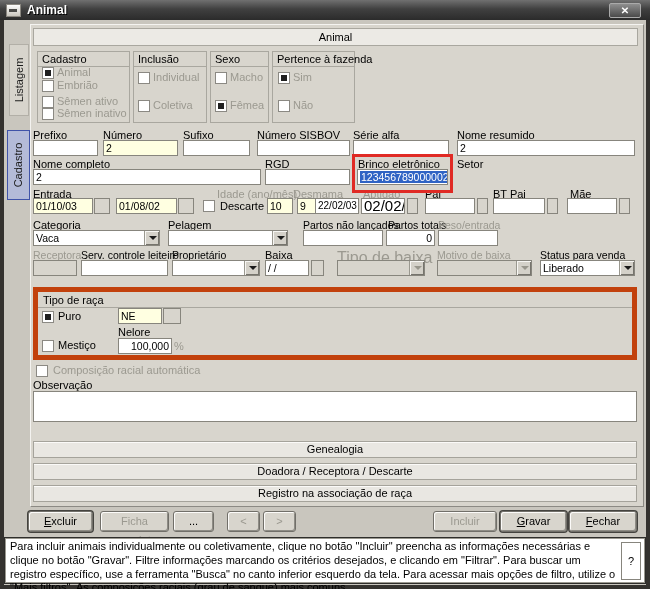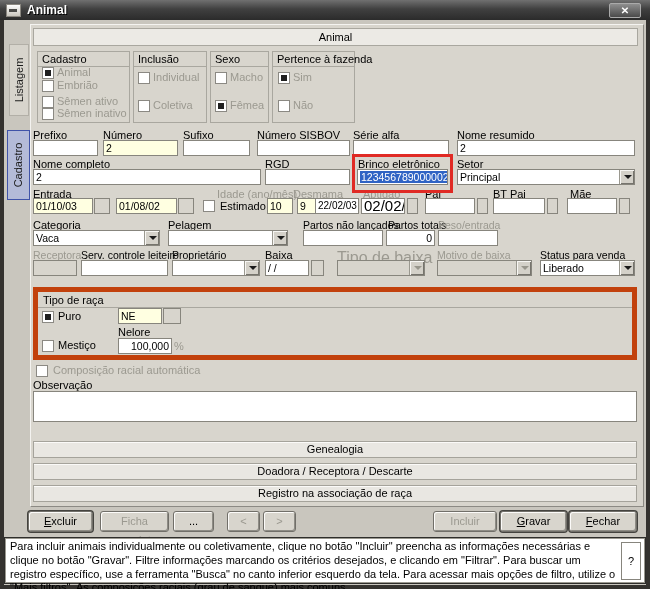"Principal" div.dd { html: <div><span>Principal</span><span></span></div> -> none }
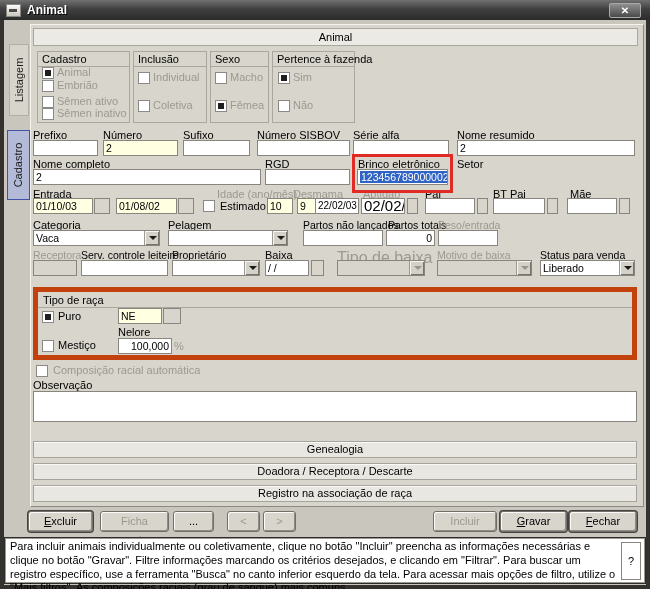"Estimado" span.lbl { text: Estimado -> Descarte }
